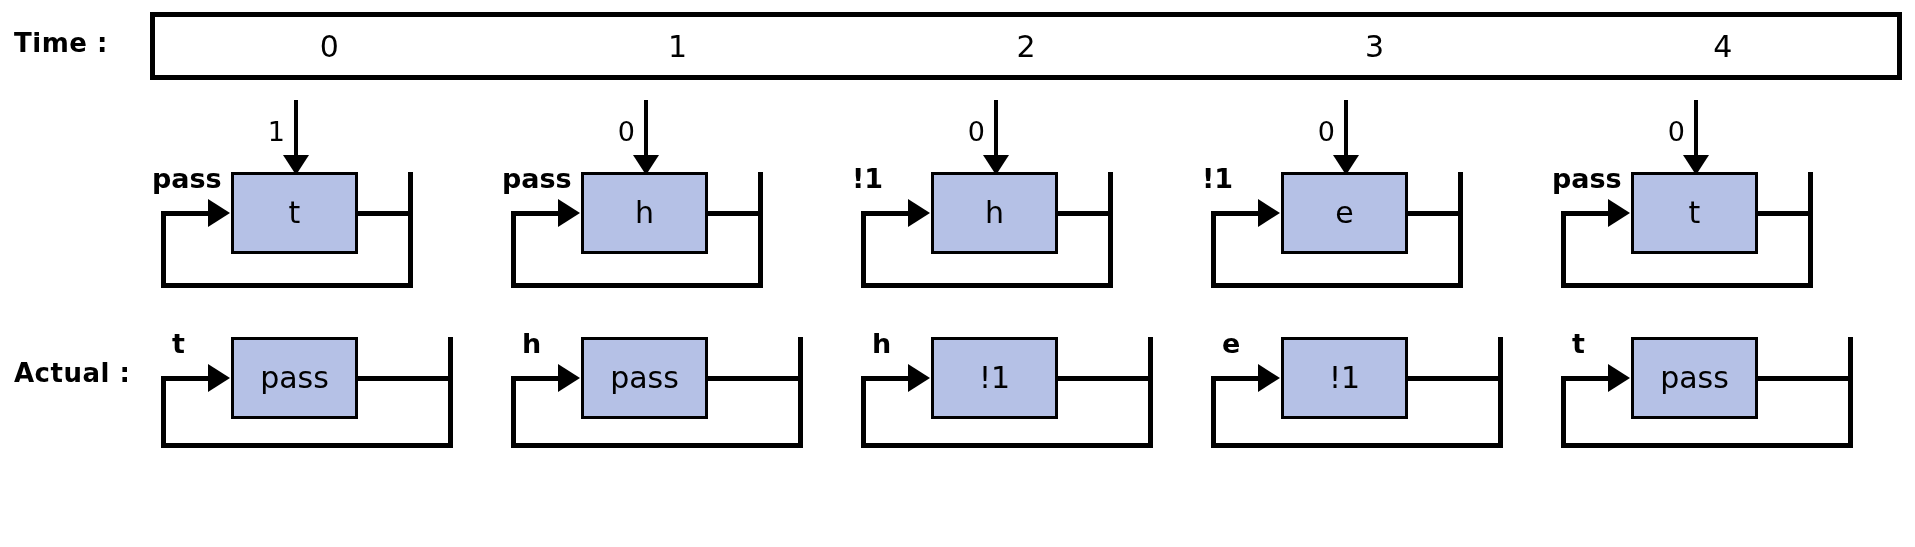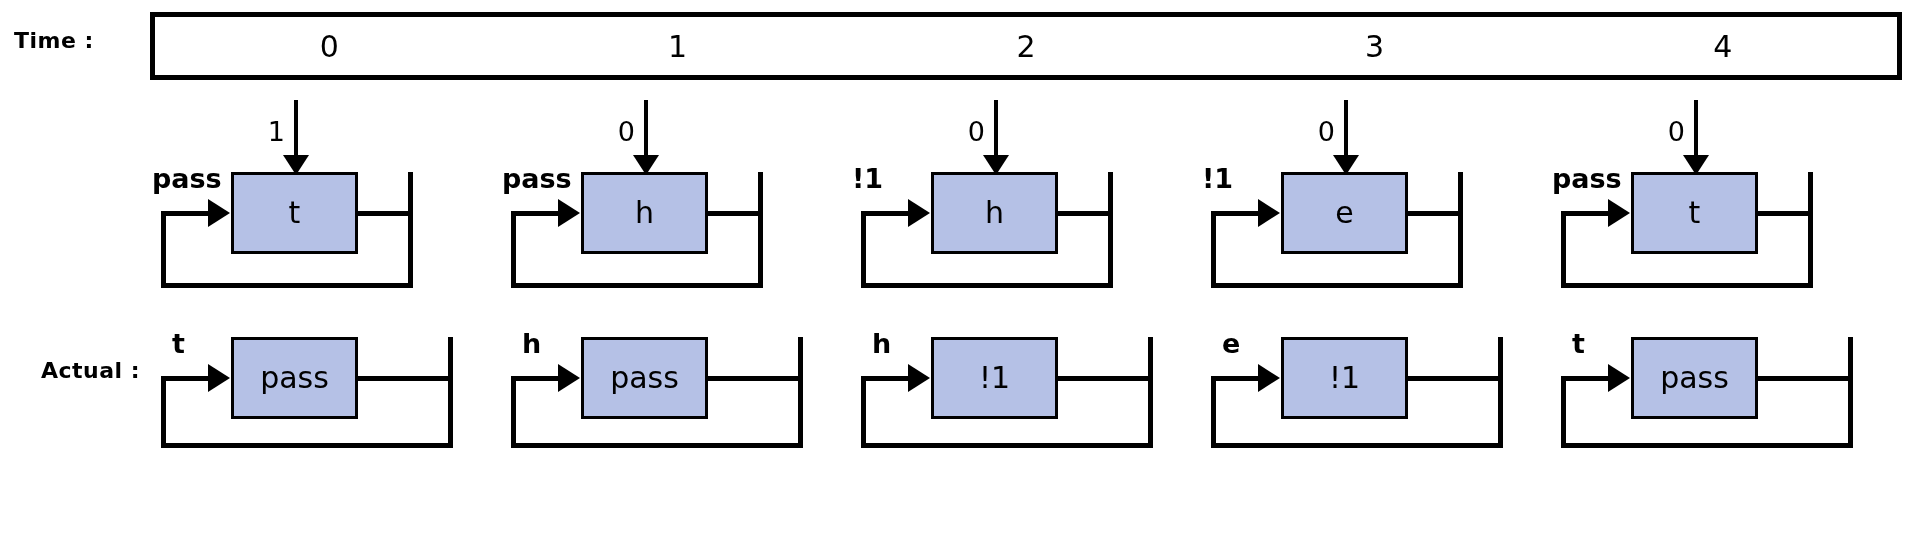"Time :" .rowlabel { font-size: 22px -> 26px }
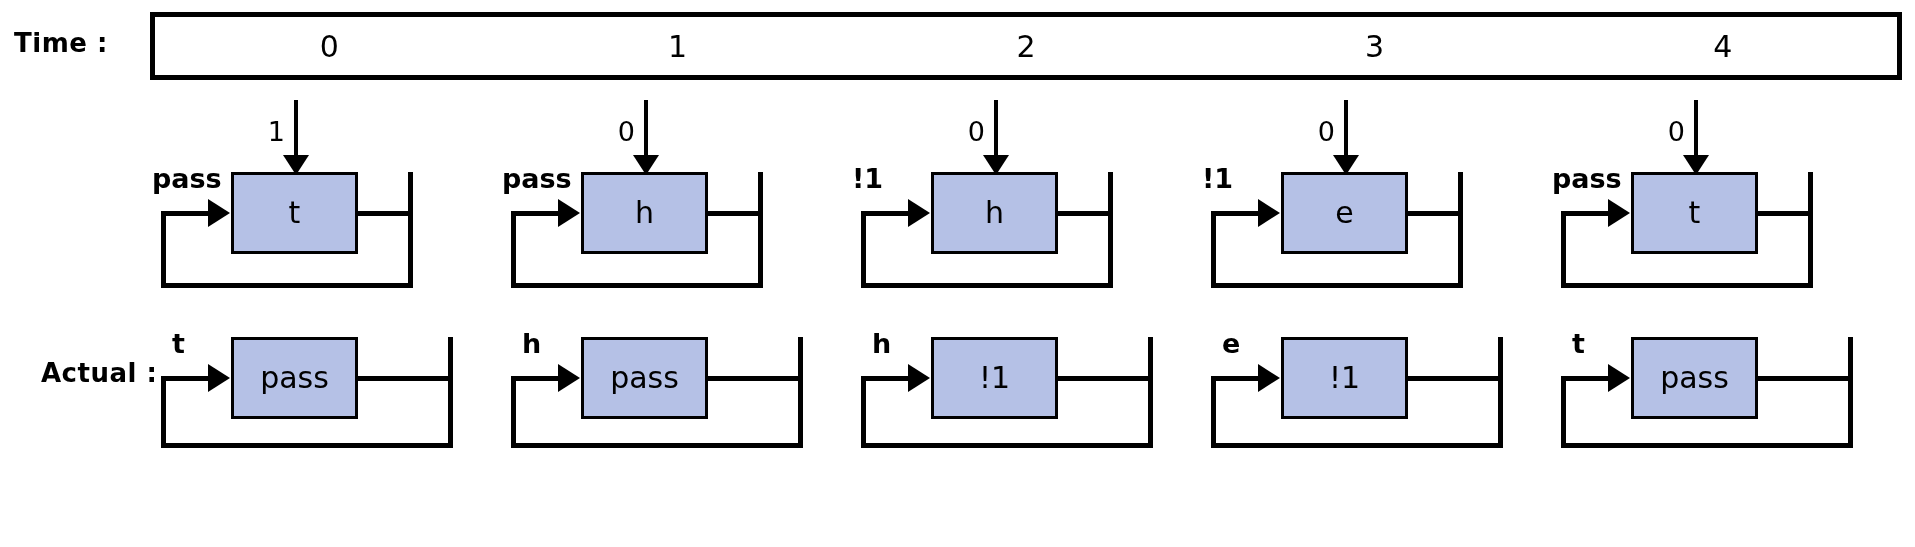"Actual :" #actual-label { margin-left: 27px -> none }
